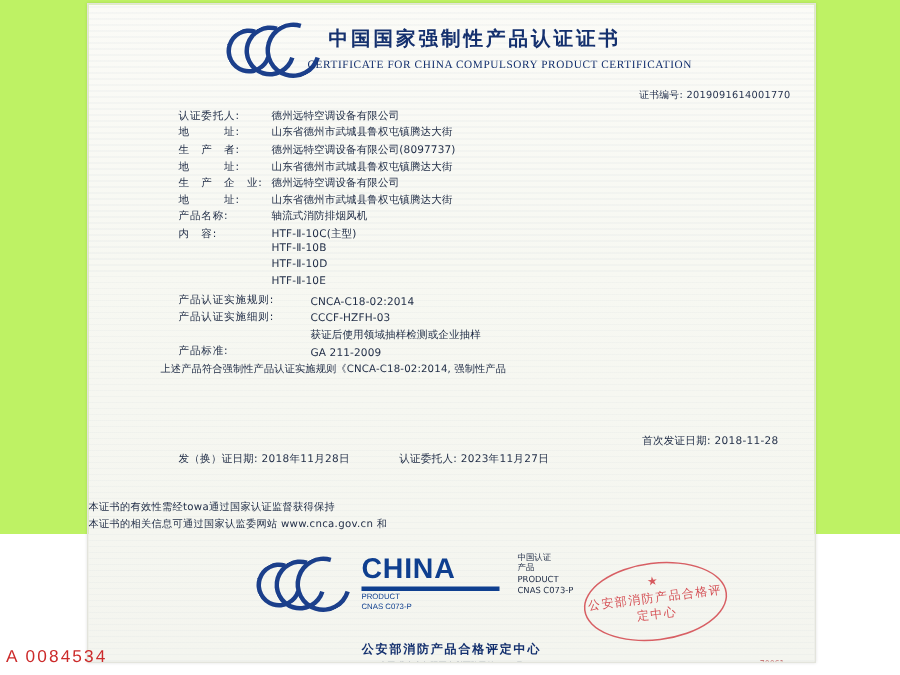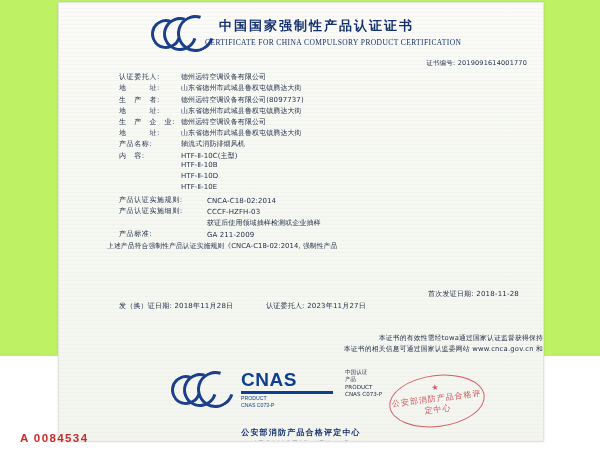"本证书的有效性需经towa通过国家认证监督获得保持" .footer-stmt { text-align: right -> left }
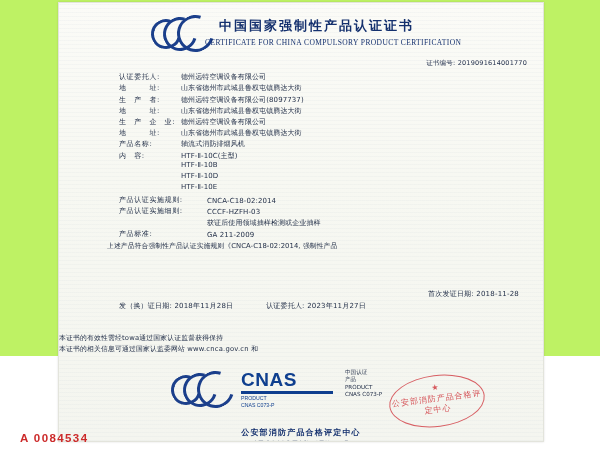"CNAS" div.cnas-word { text: CNAS -> CHINA }
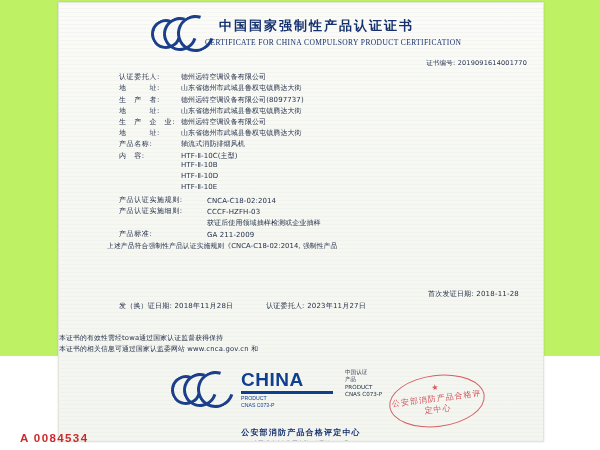"A 0084534" .serial { font-weight: bold -> normal; left: 20px -> 4px }
